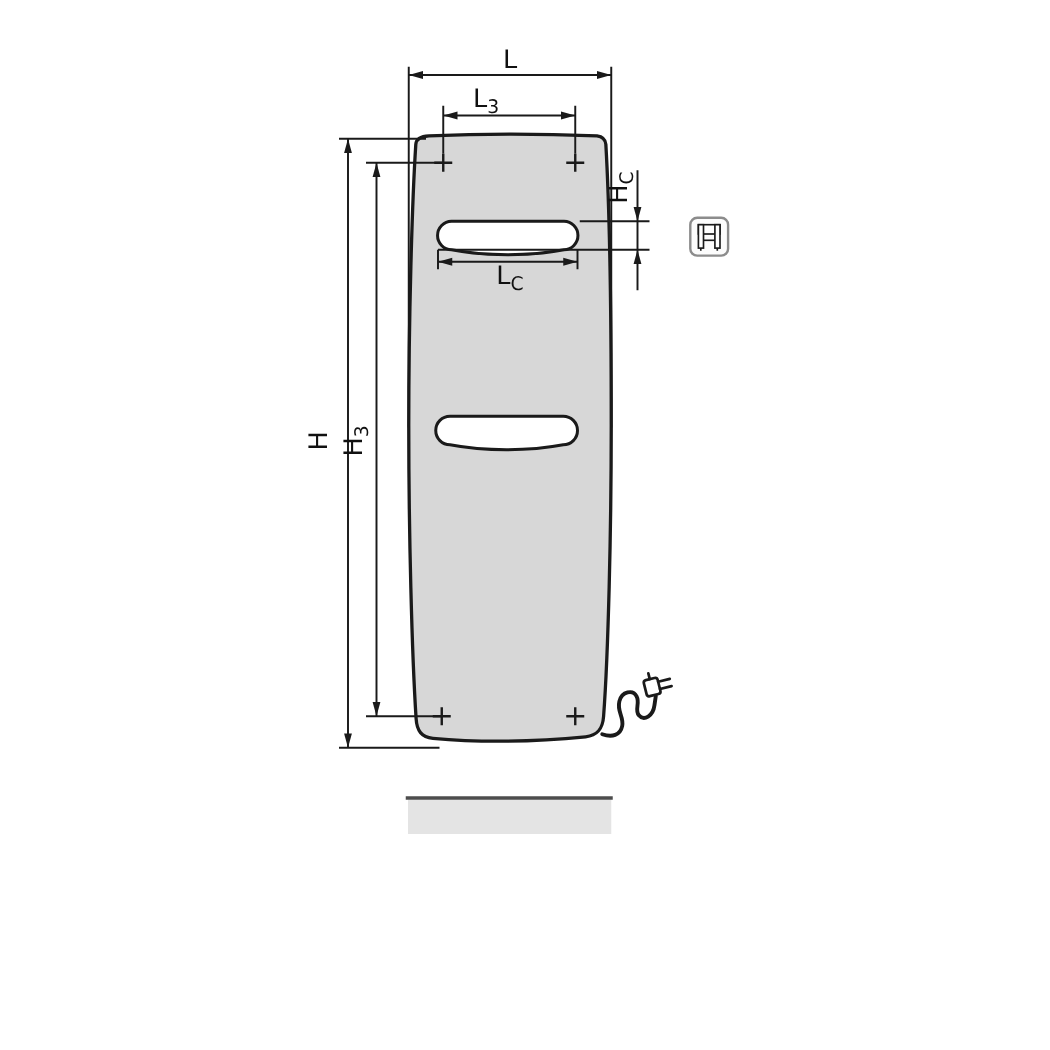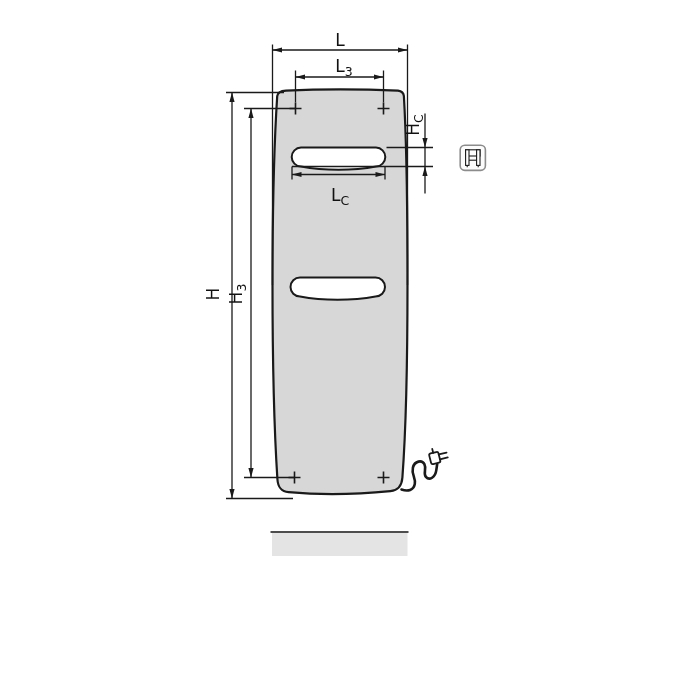"L3" div.dim-label { left: 344px -> 324px }
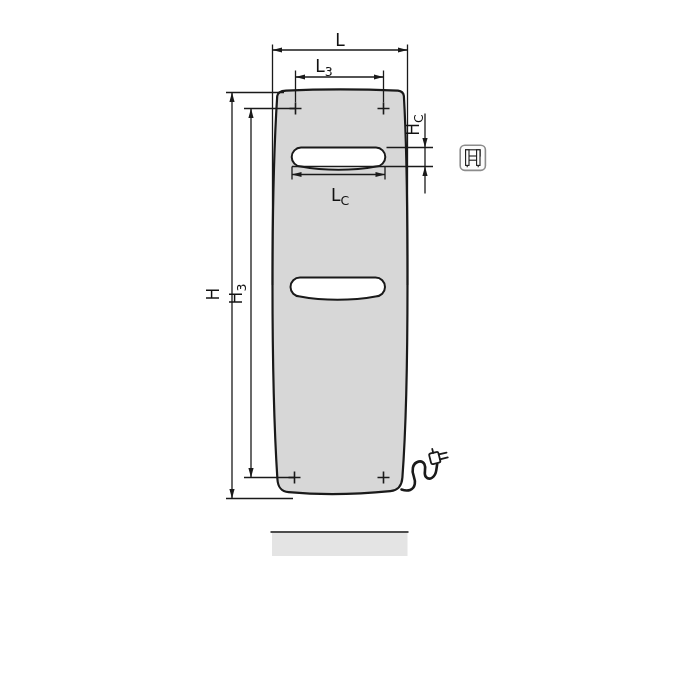"LC" div.dim-label { top: 197px -> 186px }
